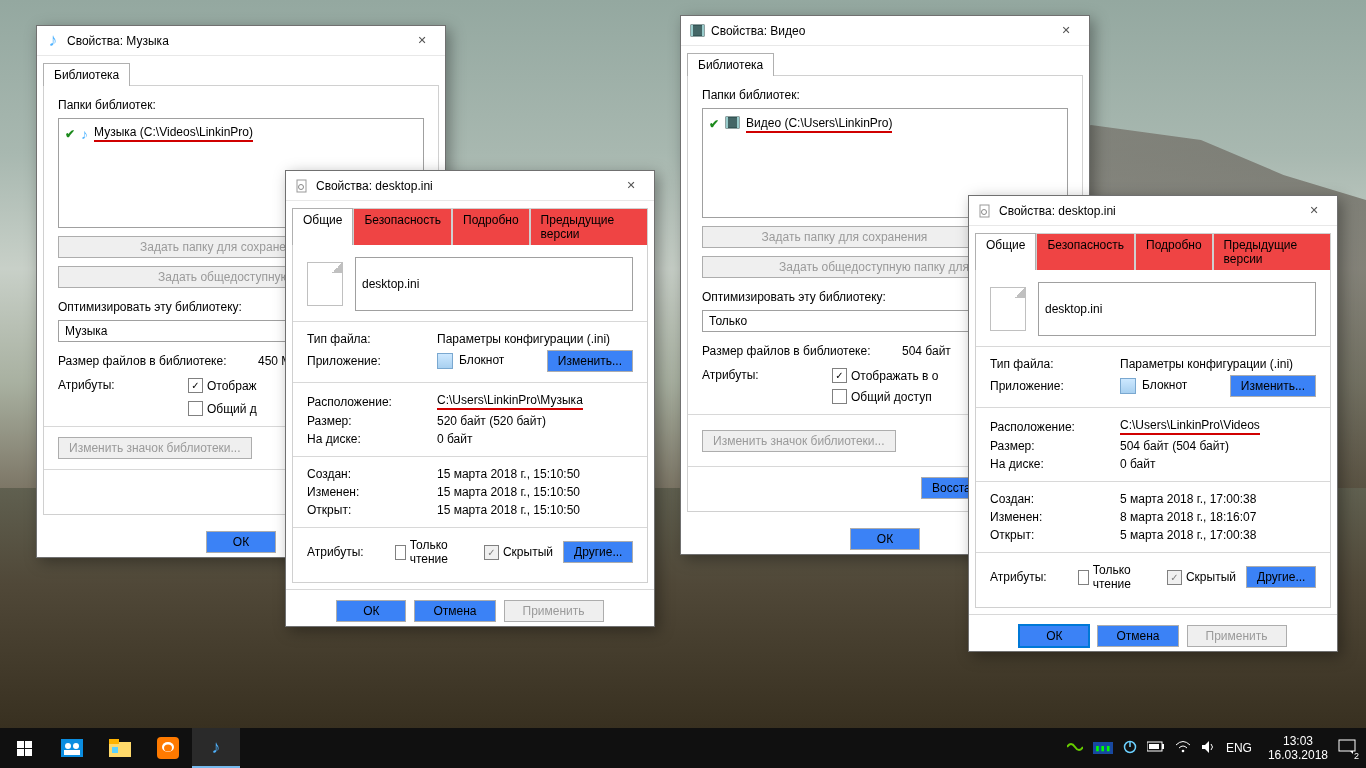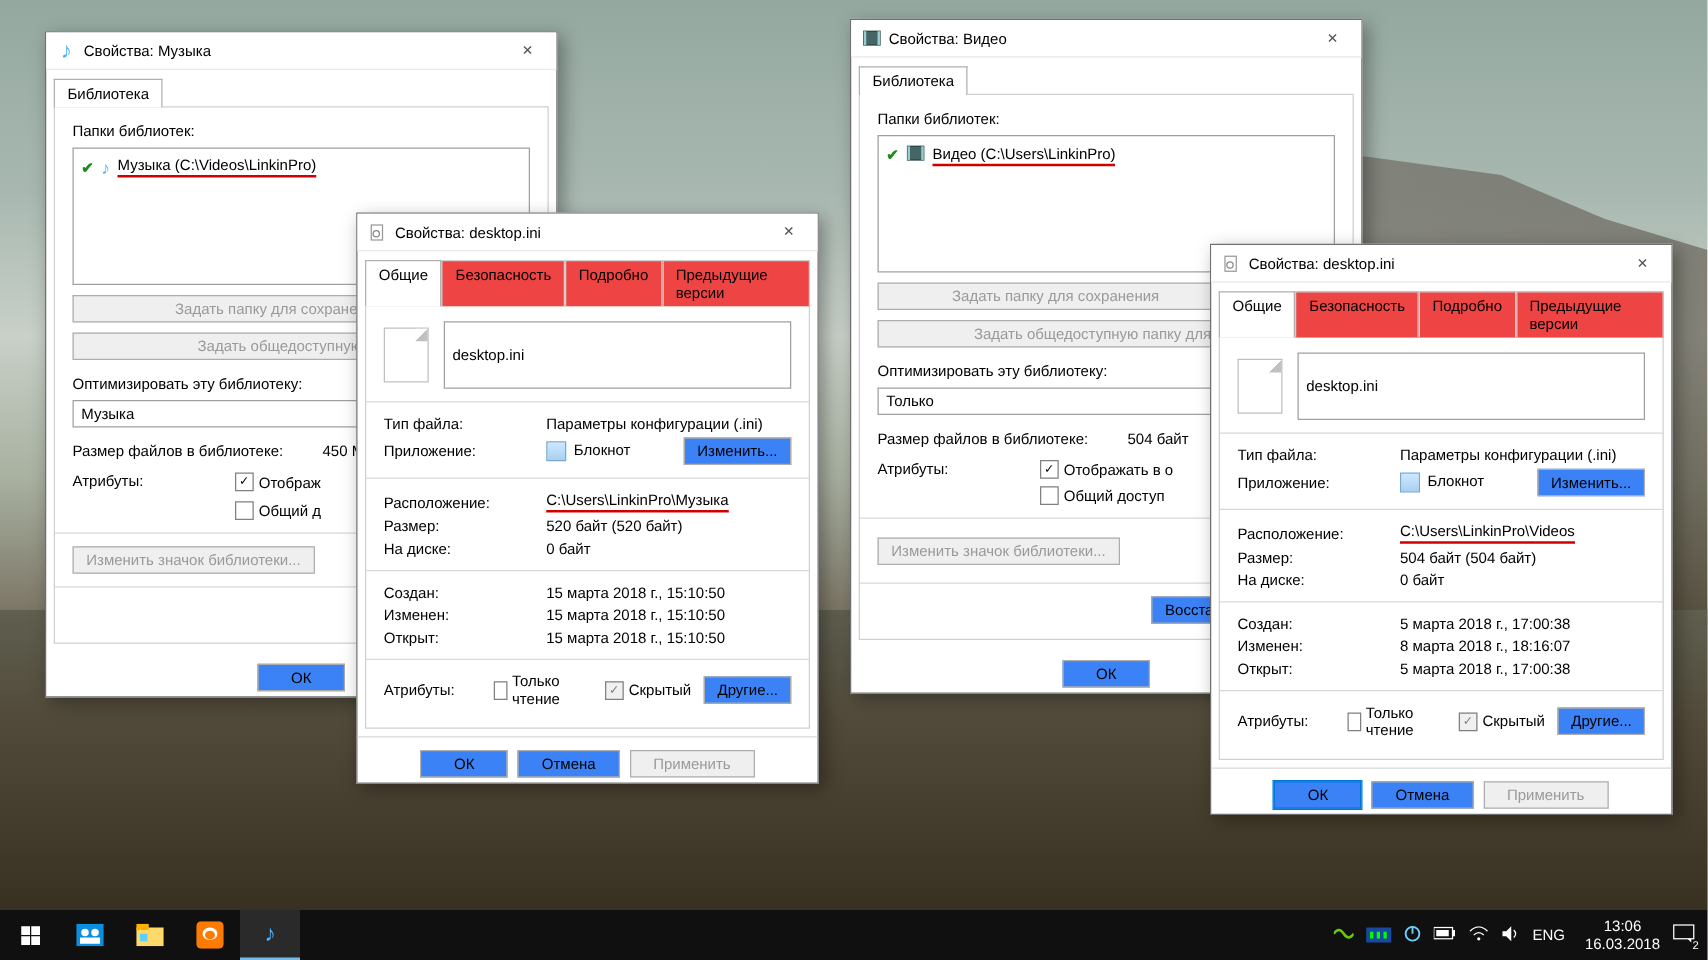"13:06" div { text: 13:06 -> 13:03 }
